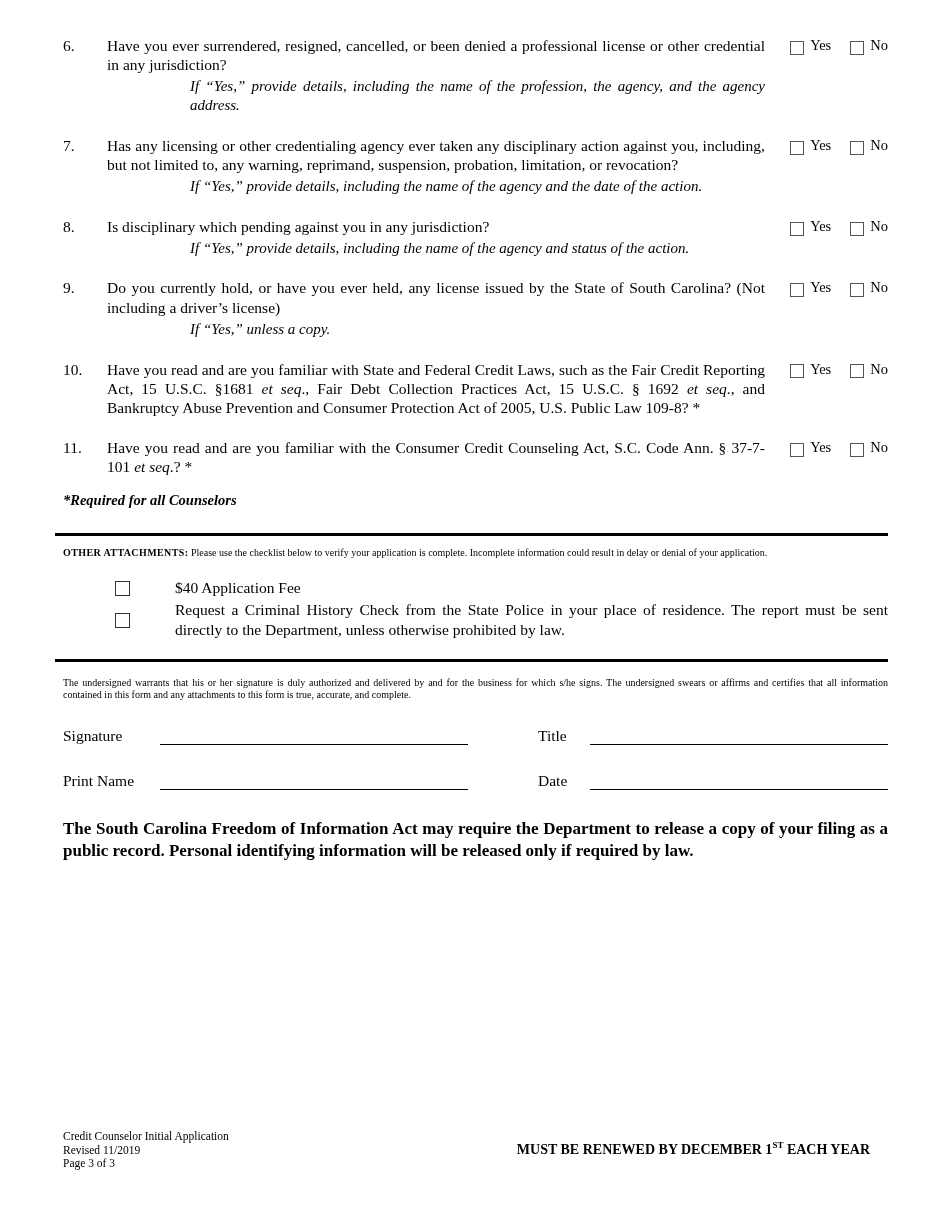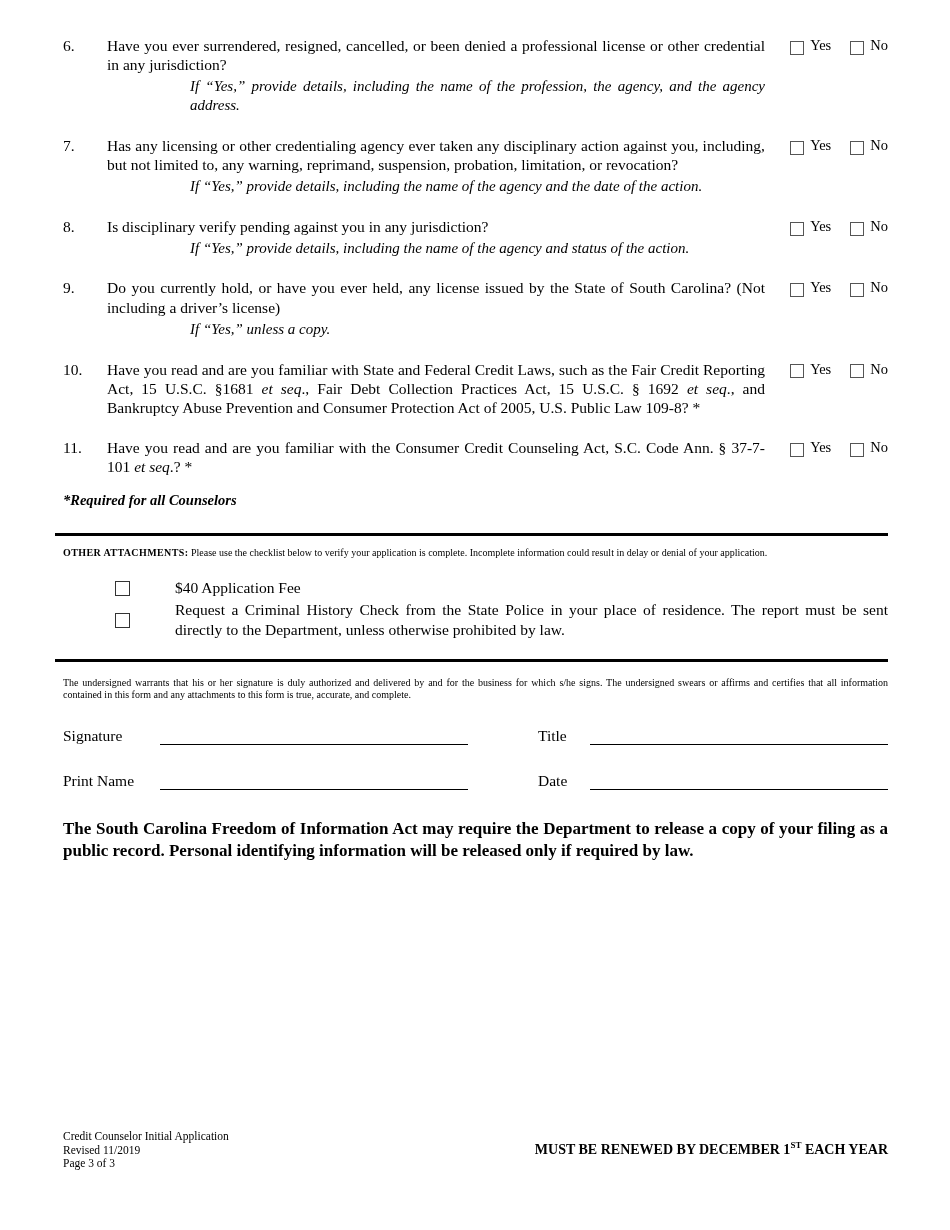"Is disciplinary verify pending against" span { text: verify -> which }
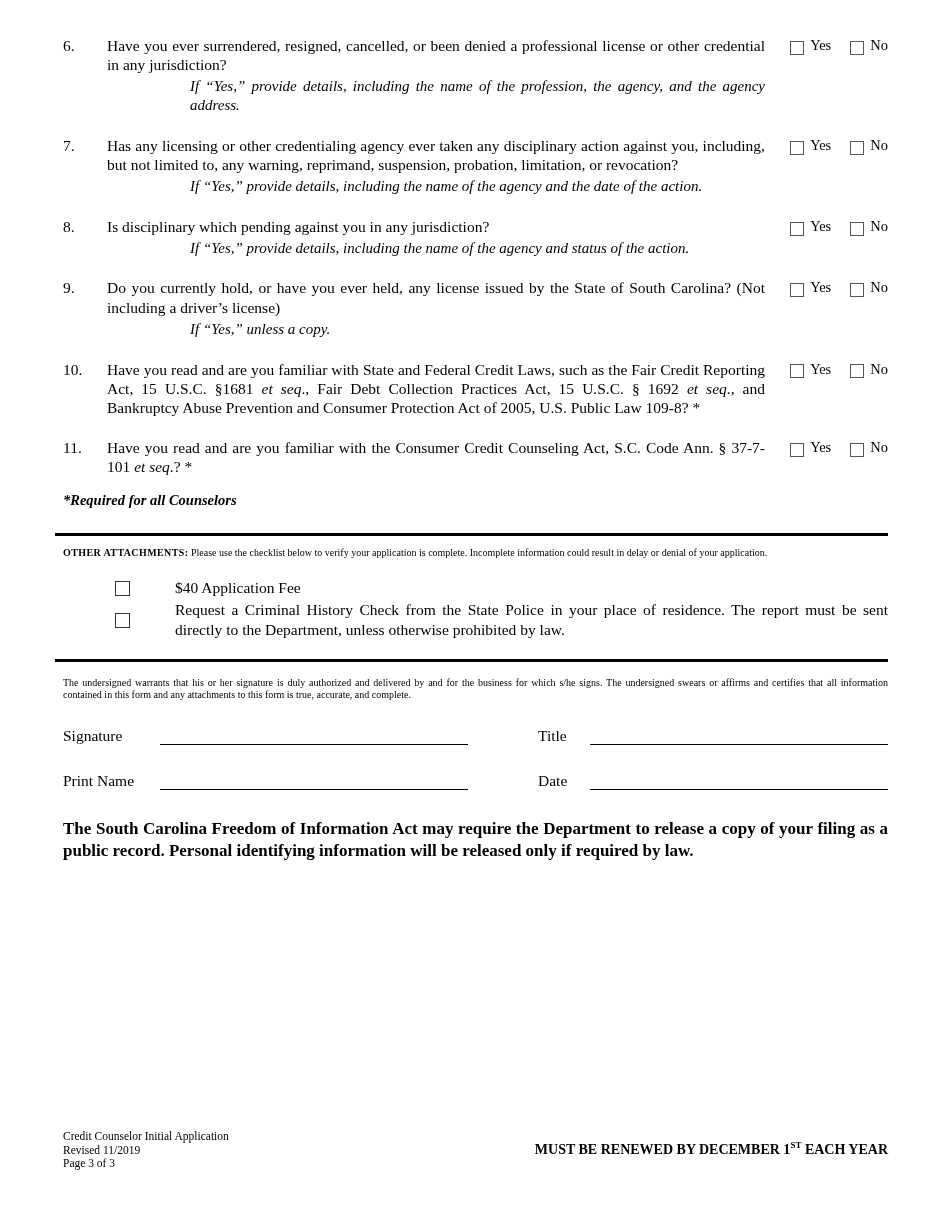"Credit Counselor Initial Application" .footer { right: 62px -> 80px }
